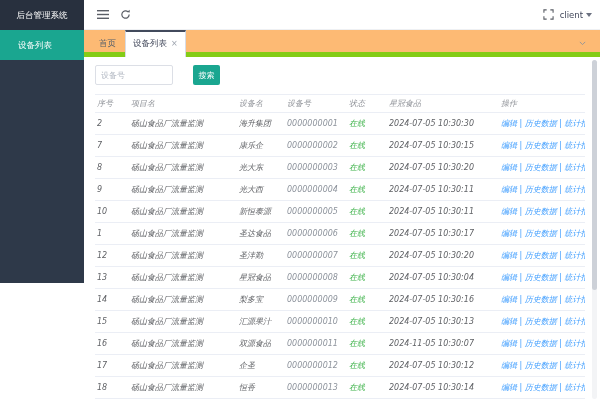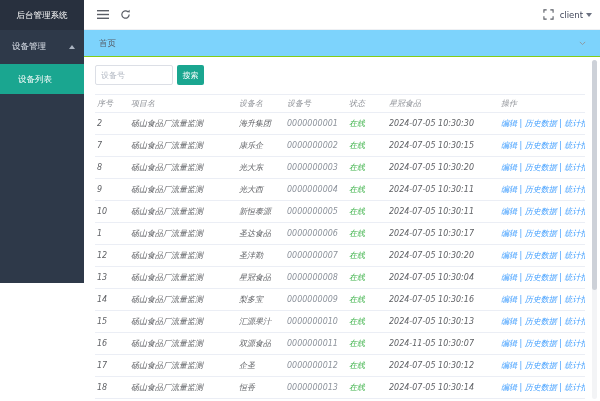"设备管理" div.menu-parent { html: <div> <span>设备管理</span> <span></span> </div> -> none }
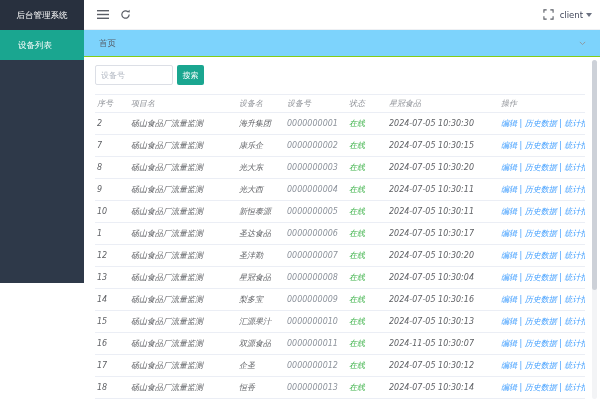"首页" .tabbar { background: #7dd3fc -> #fdba74; border-bottom: 1px solid #84cc16 -> 5px solid #84cc16 }
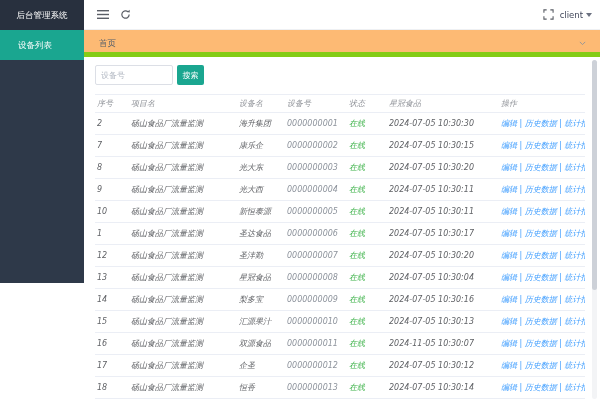"设备列表 ×" span.tab-active { html: none -> <span> <span>设备列表</span><span>×</span> </span> }
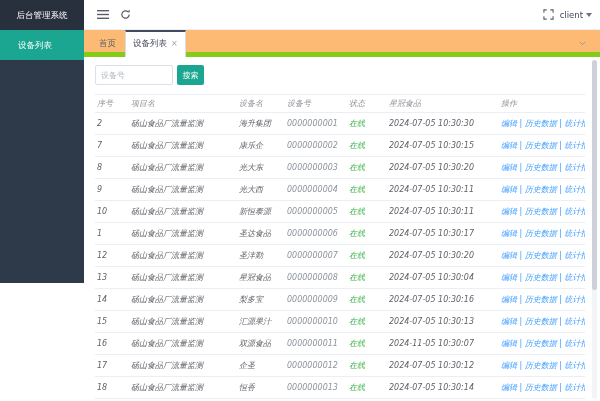"搜索" .search-btn { margin-left: 4px -> 20px }
